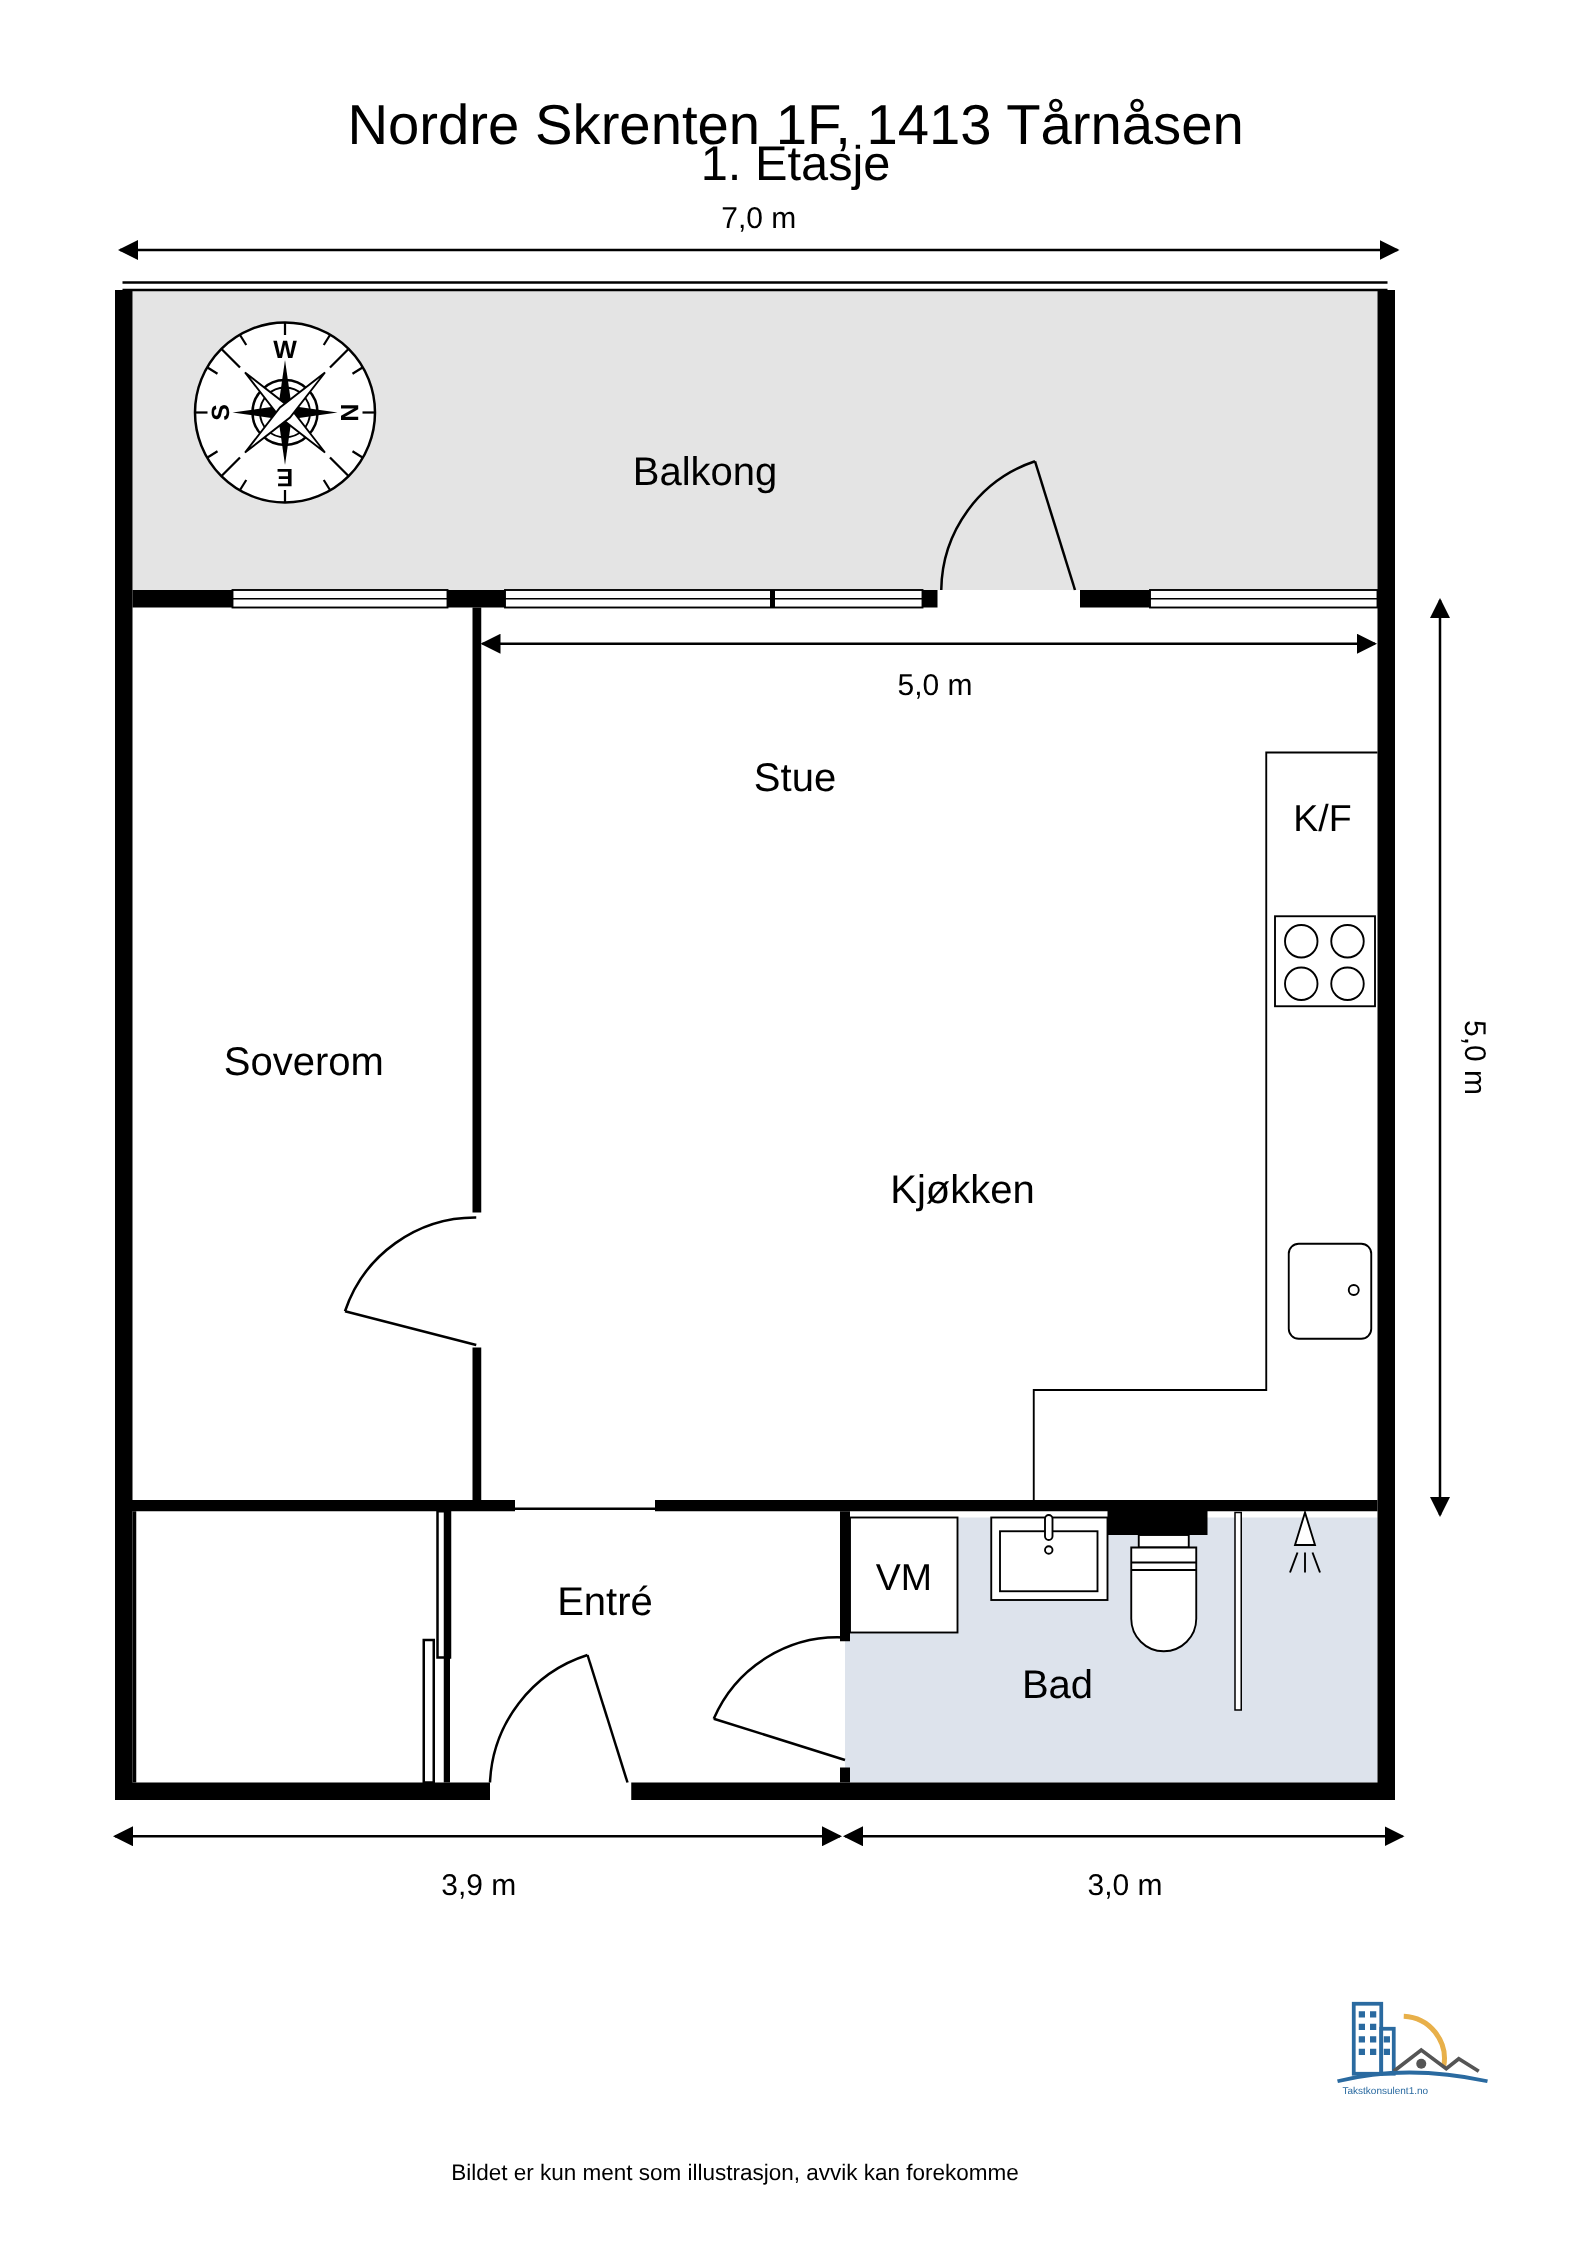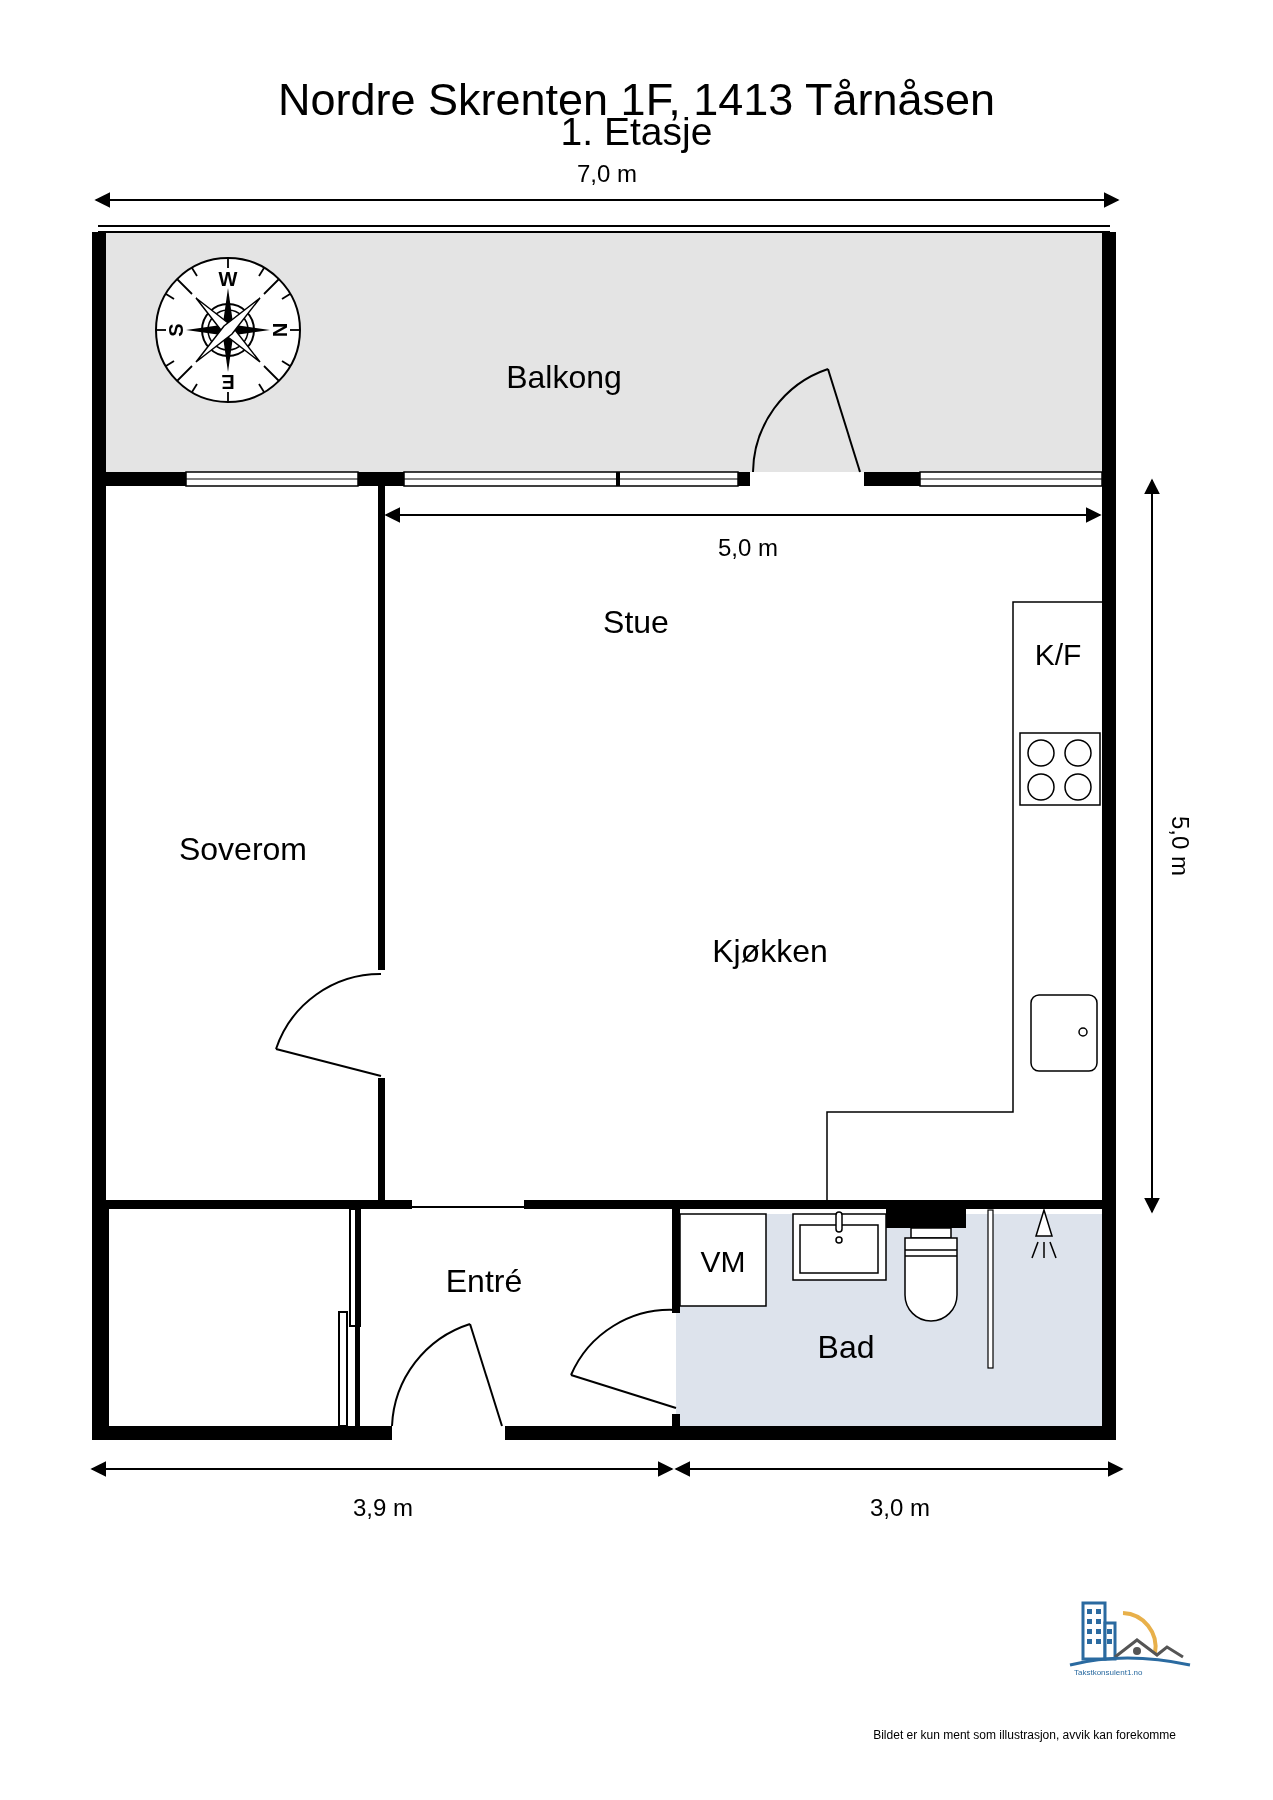"Bildet er kun ment som" #footer { font-size: 12px -> 18px; text-align: right -> center }
